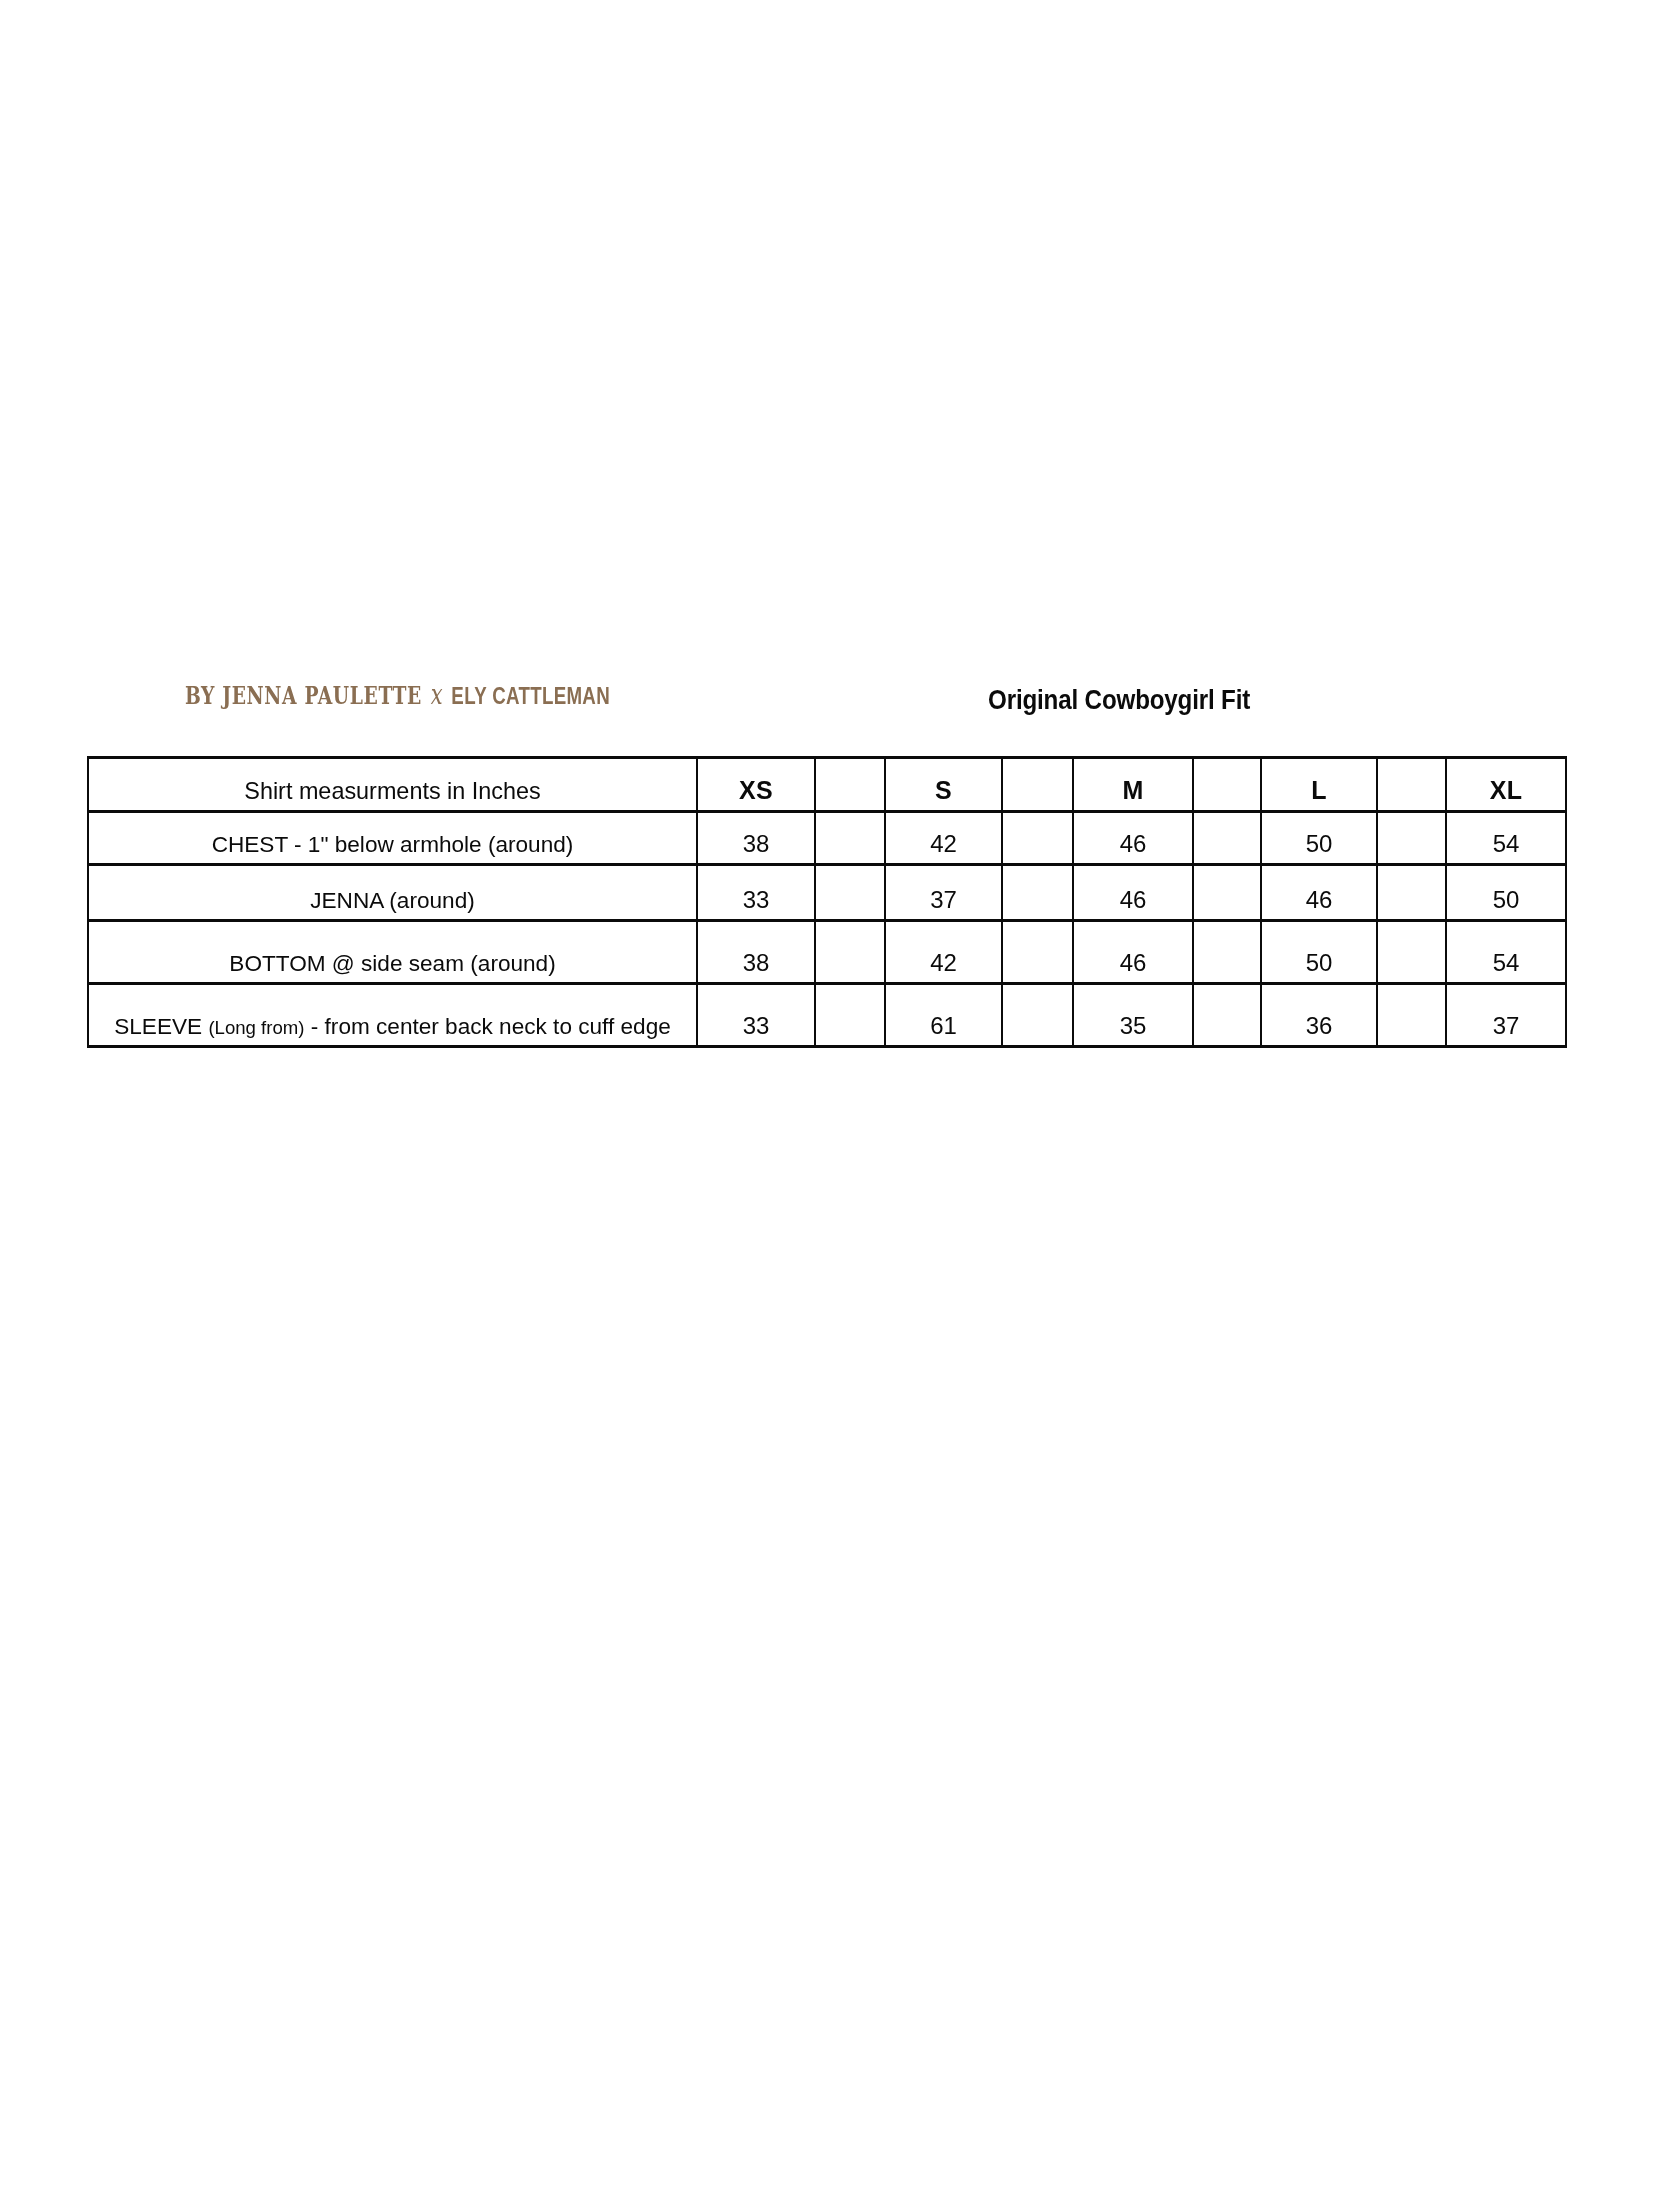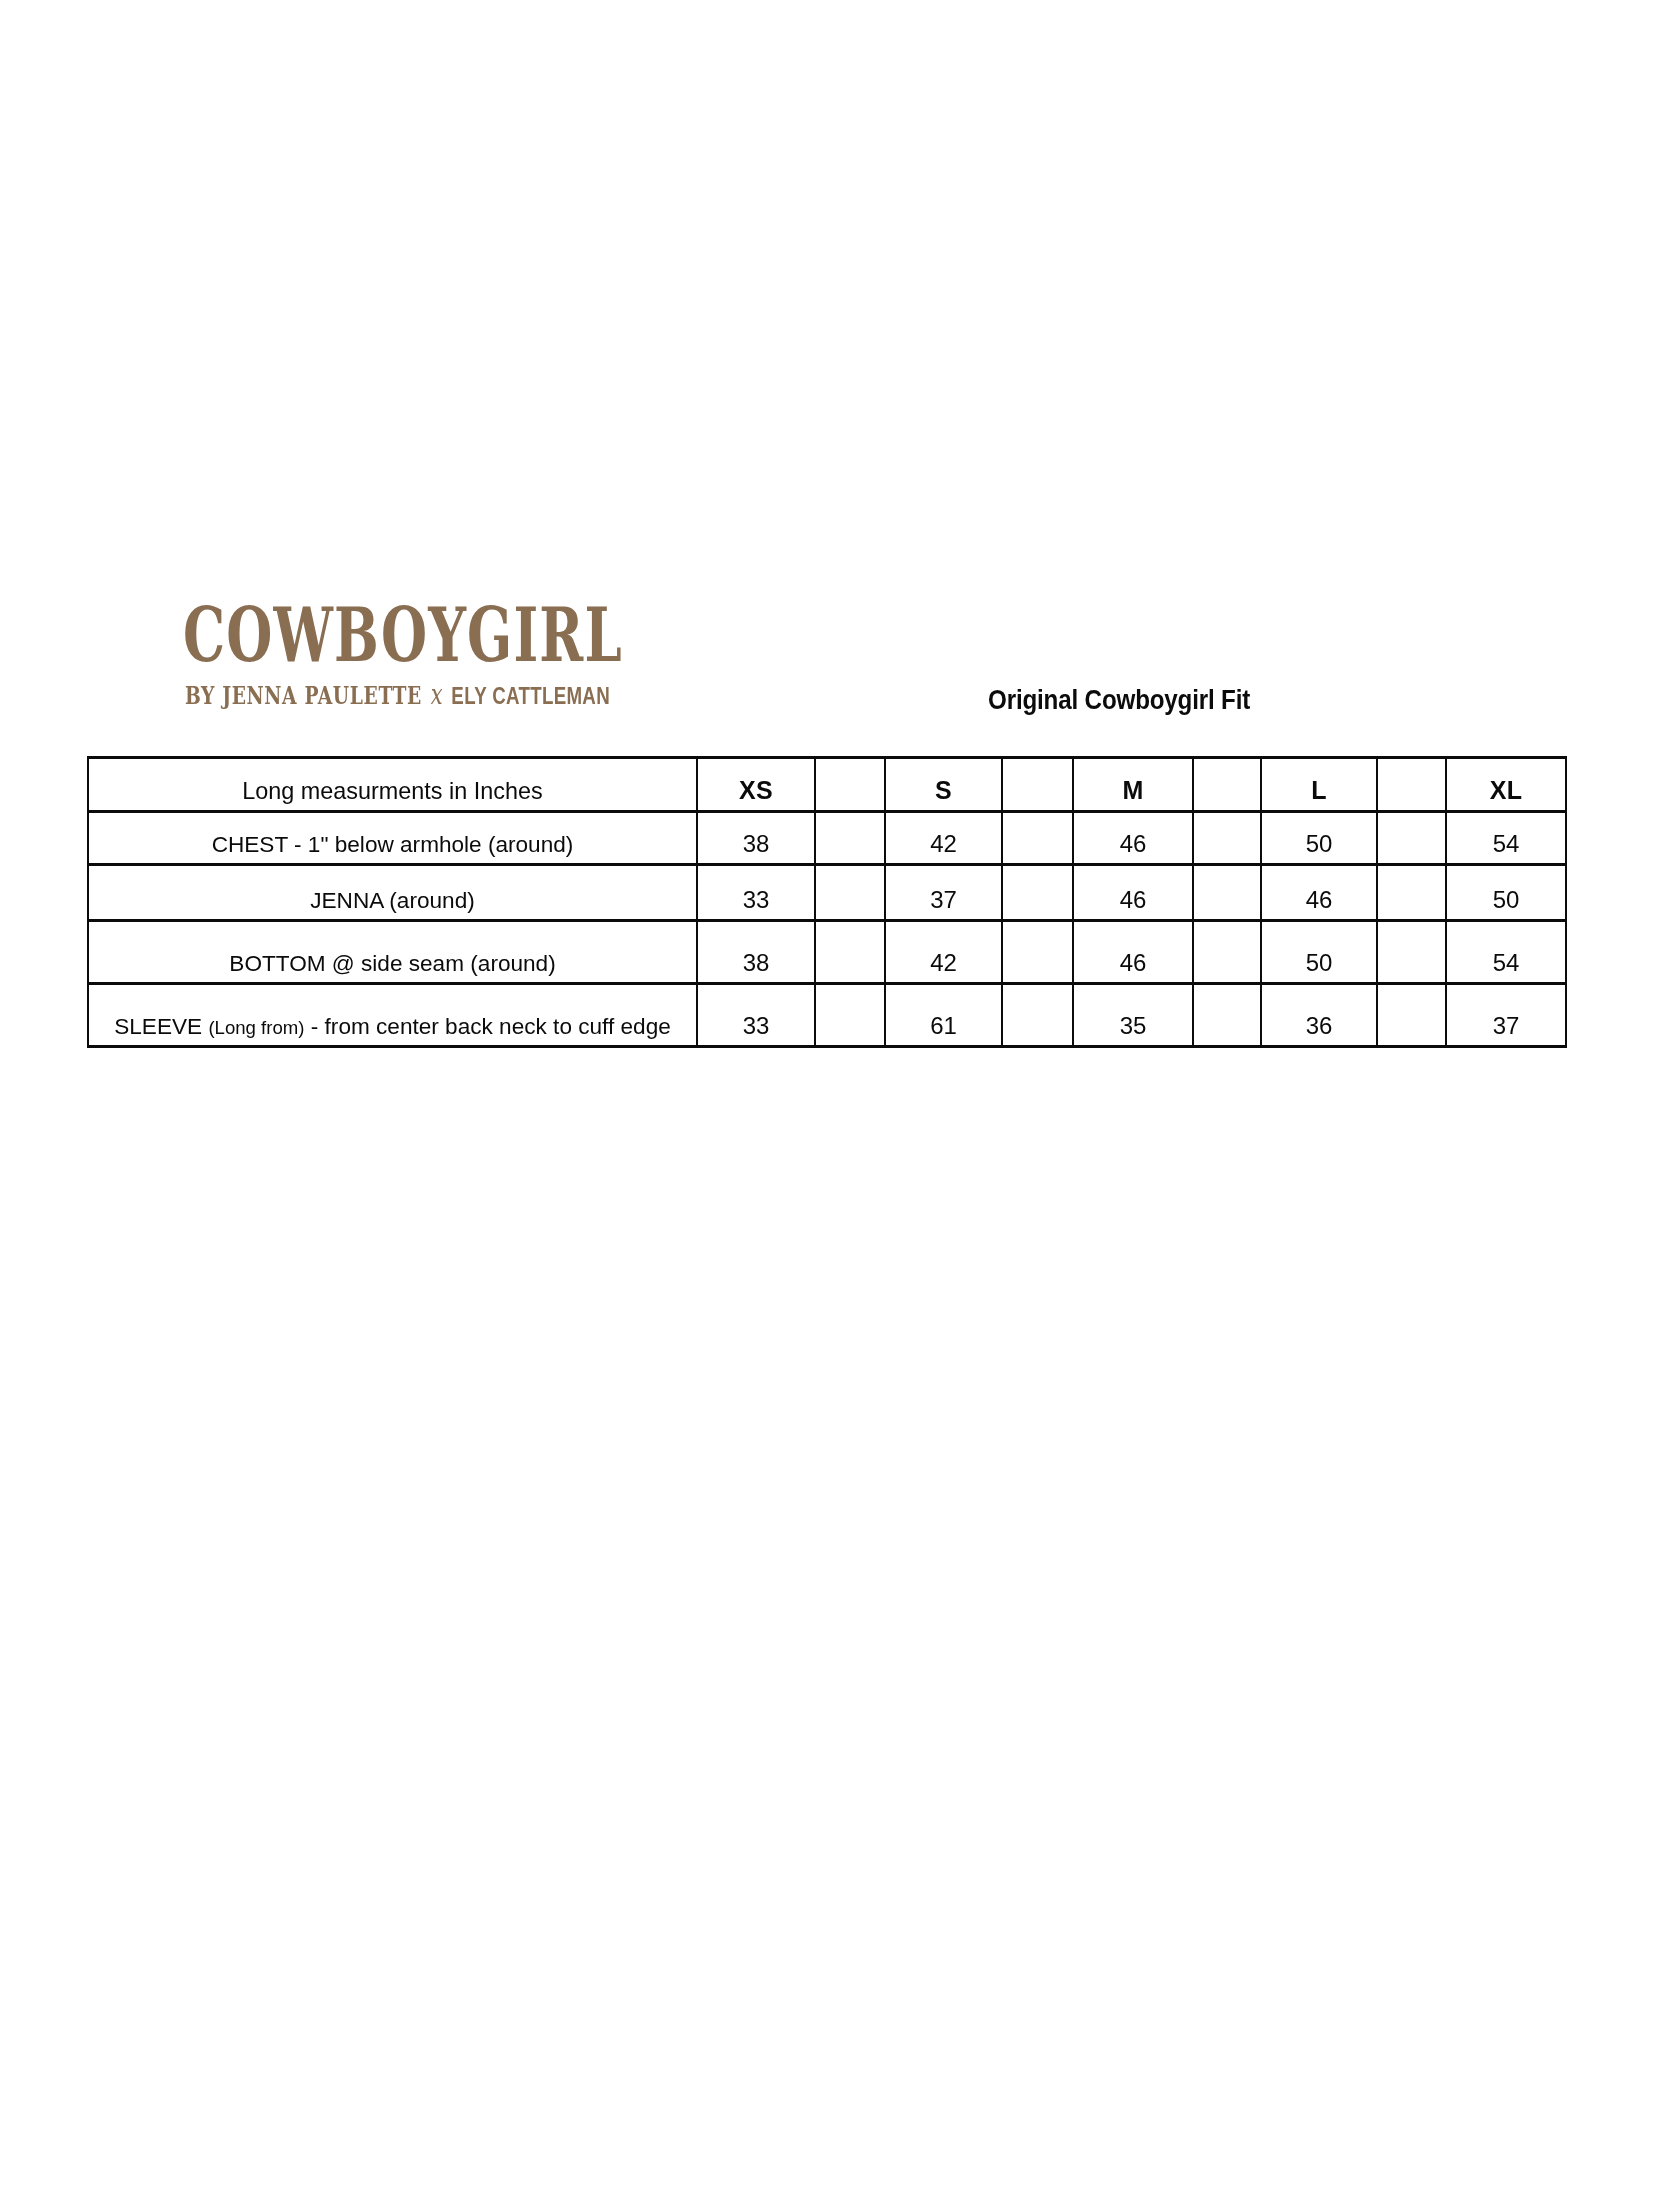"COWBOYGIRL" div.brand-block { html: <div> <div>COWBOYGIRL</div> </div> -> none }
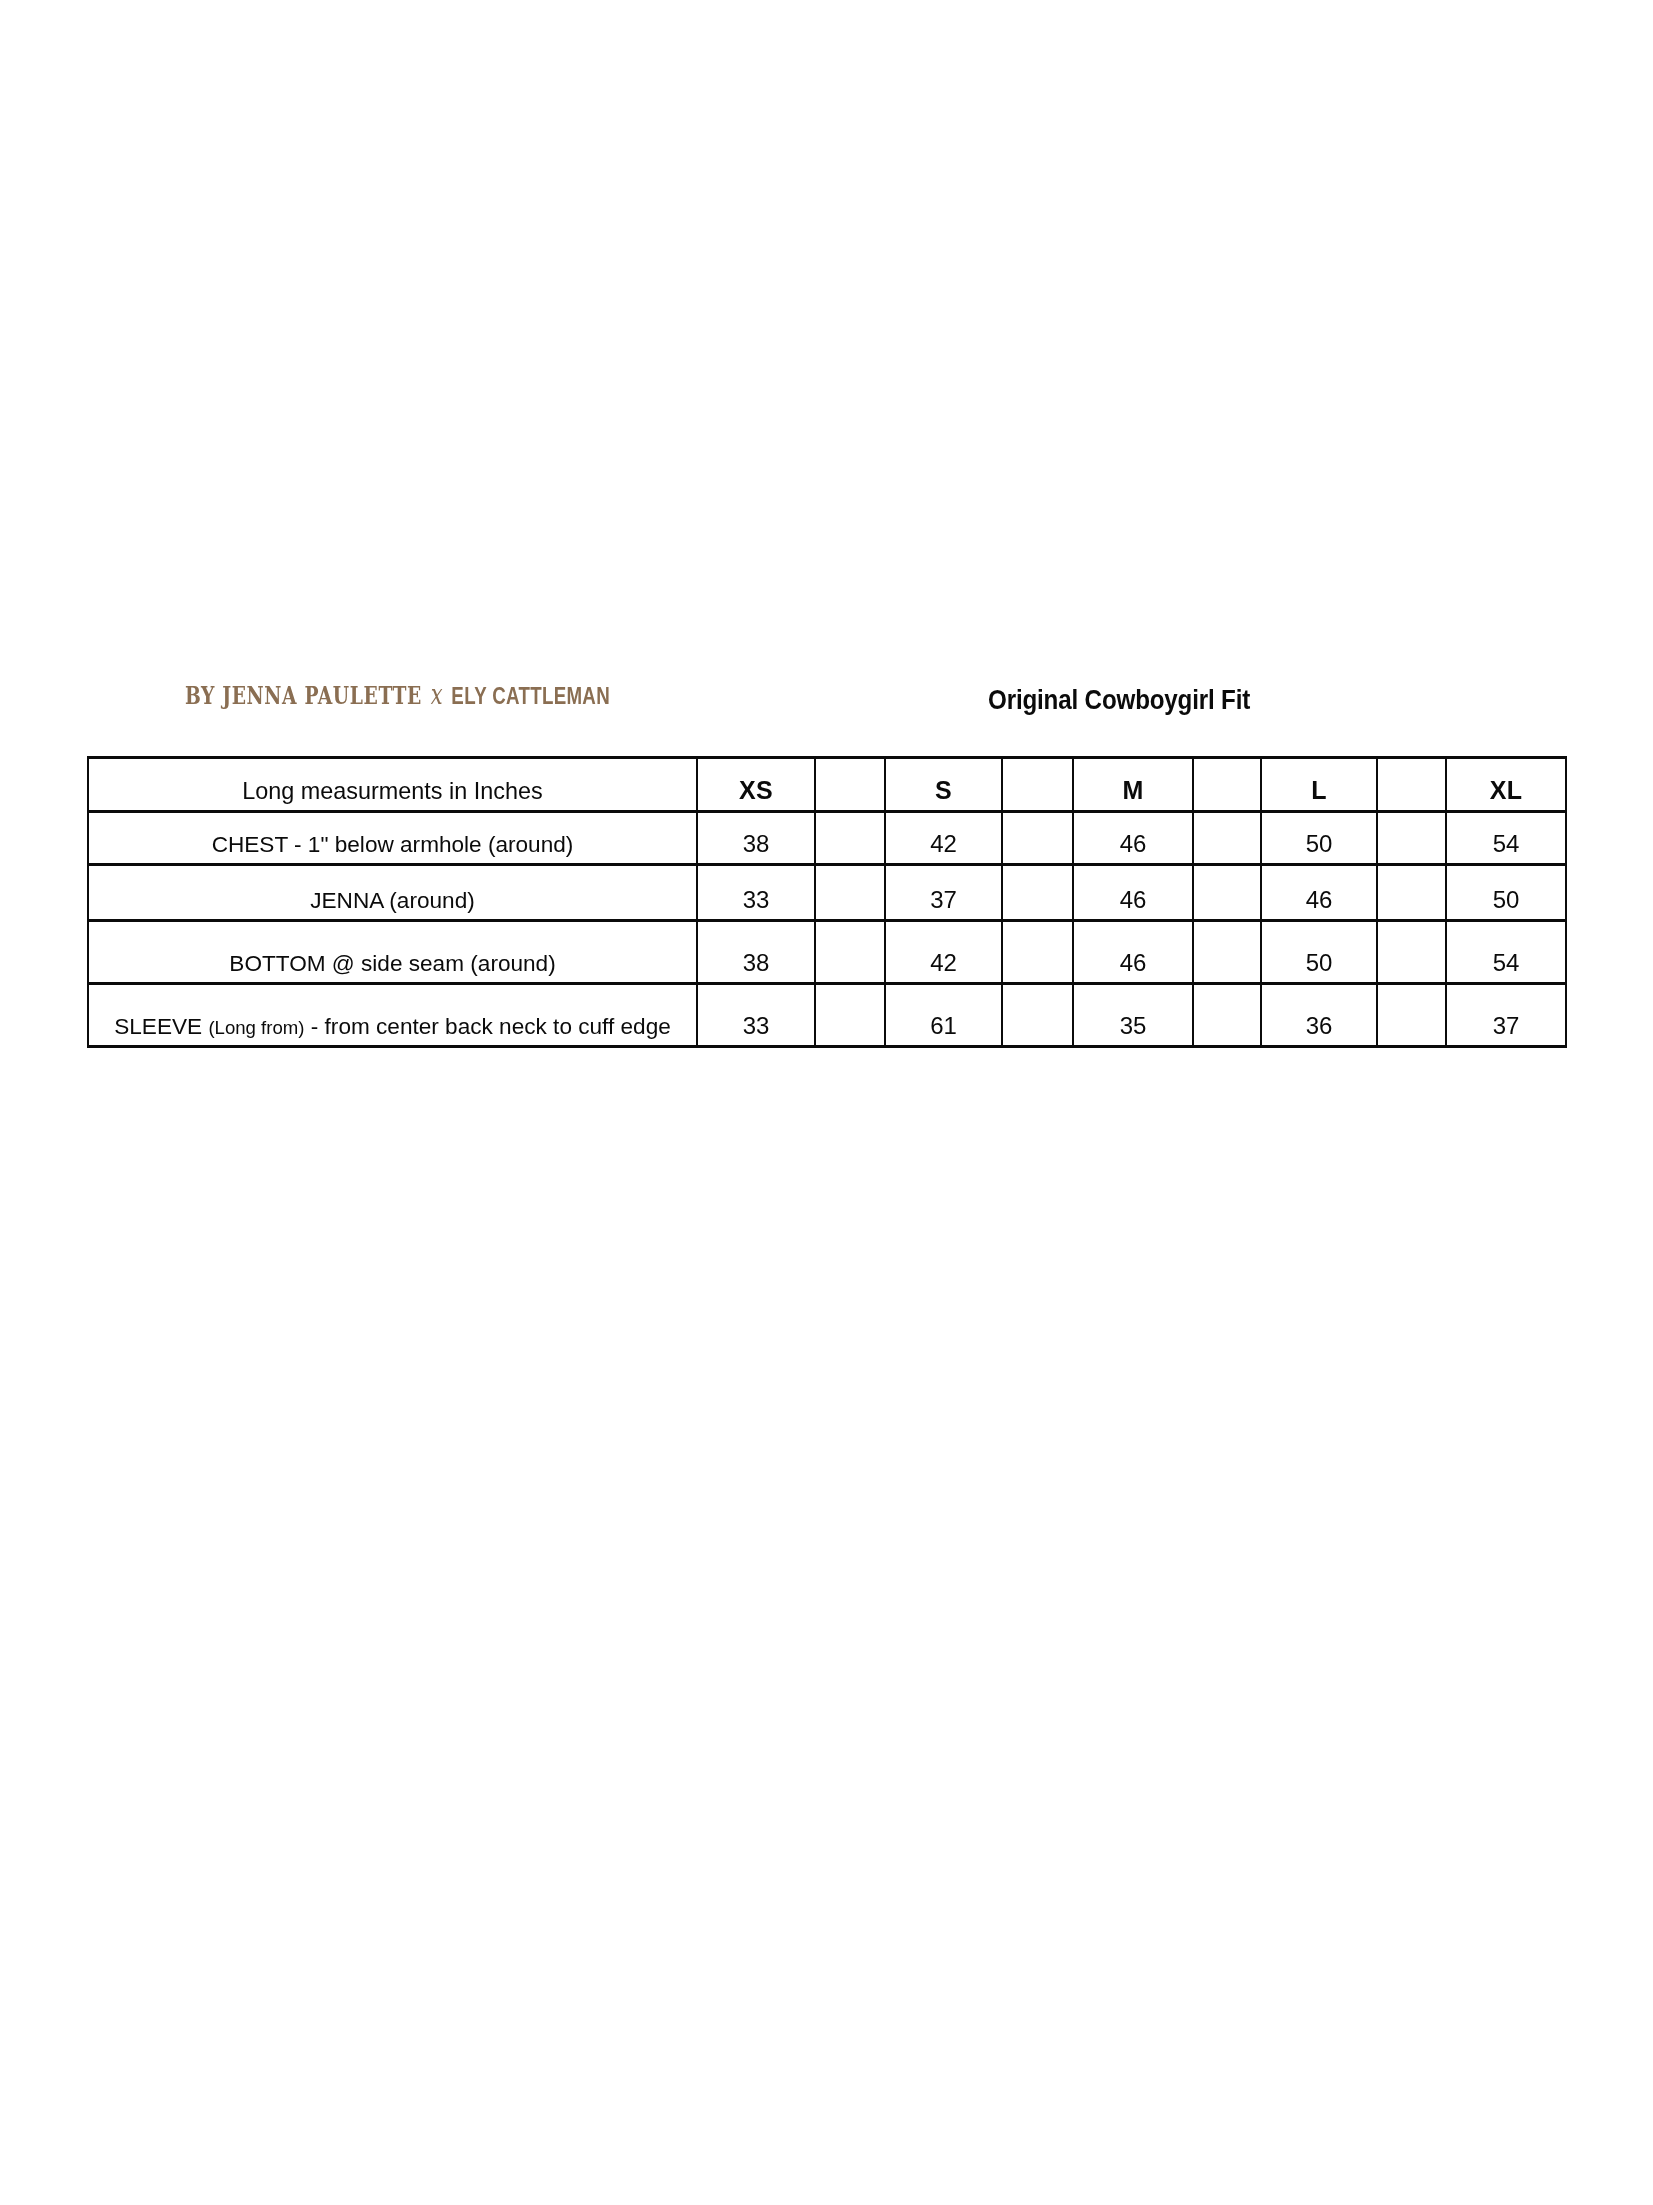"Long measurments in Inches" th.c-label { text: Long -> Shirt }
